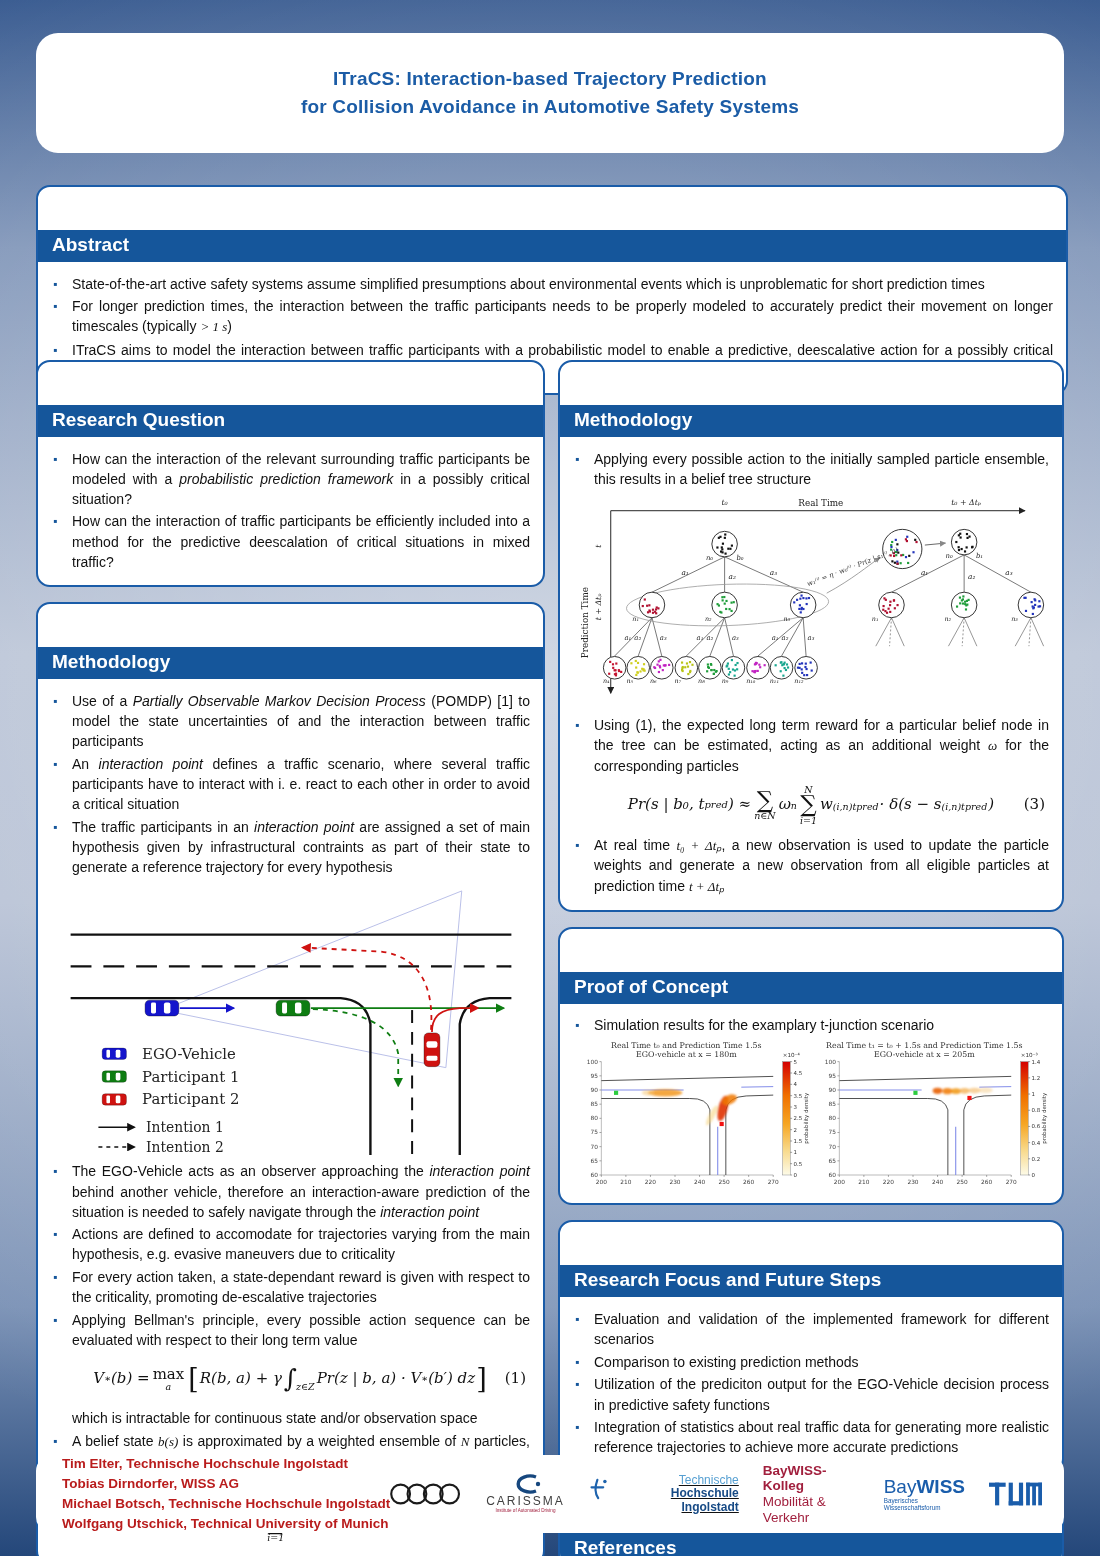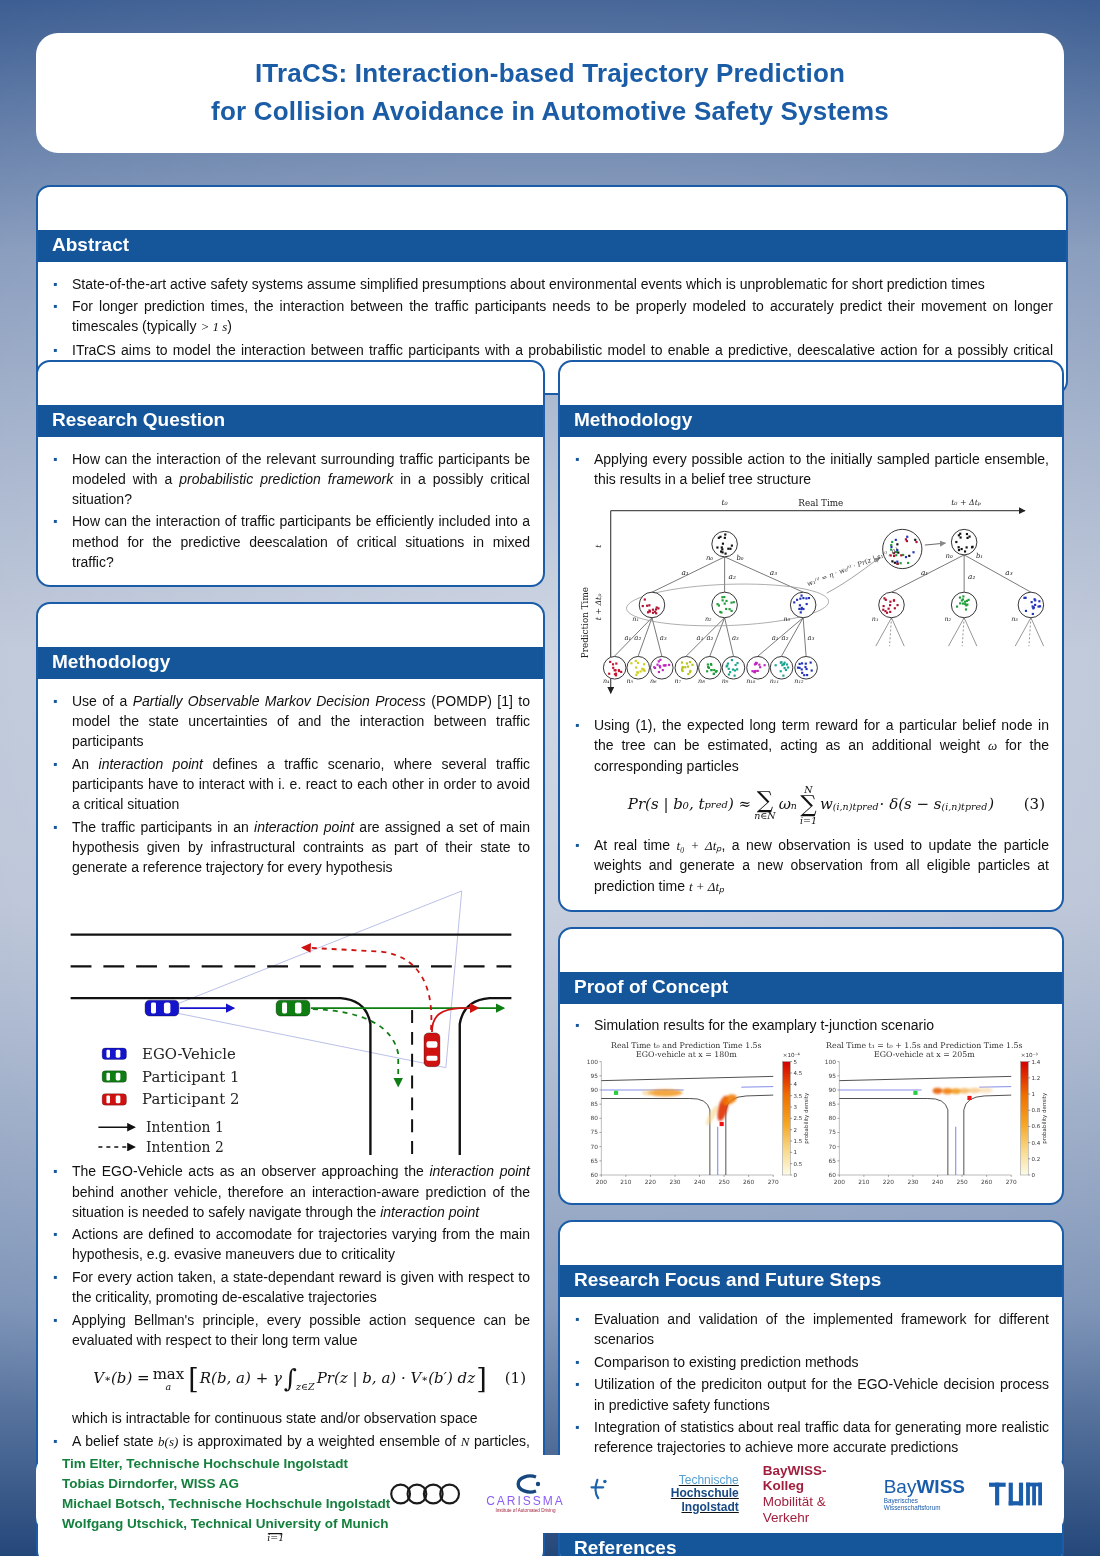"ITraCS: Interaction-based Trajectory" .title-line { font-size: 26px -> 19px }
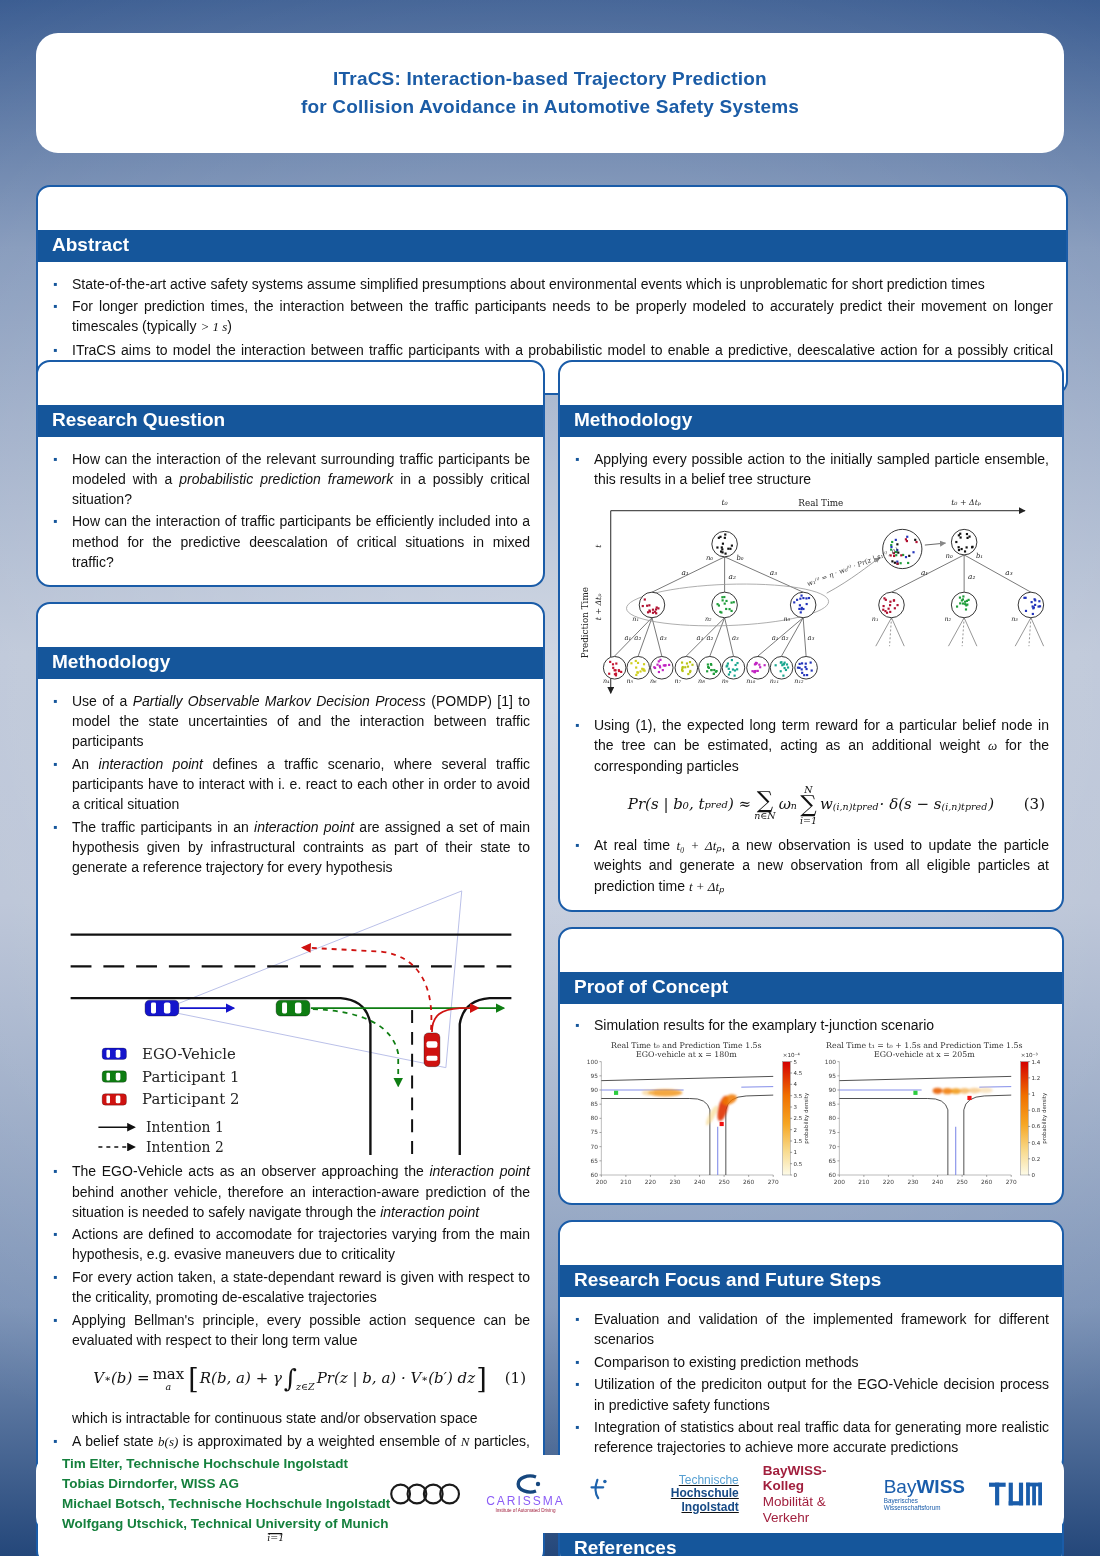"Tim Elter, Technische Hochschule" .authors { color: #15803d -> #b91c1c }
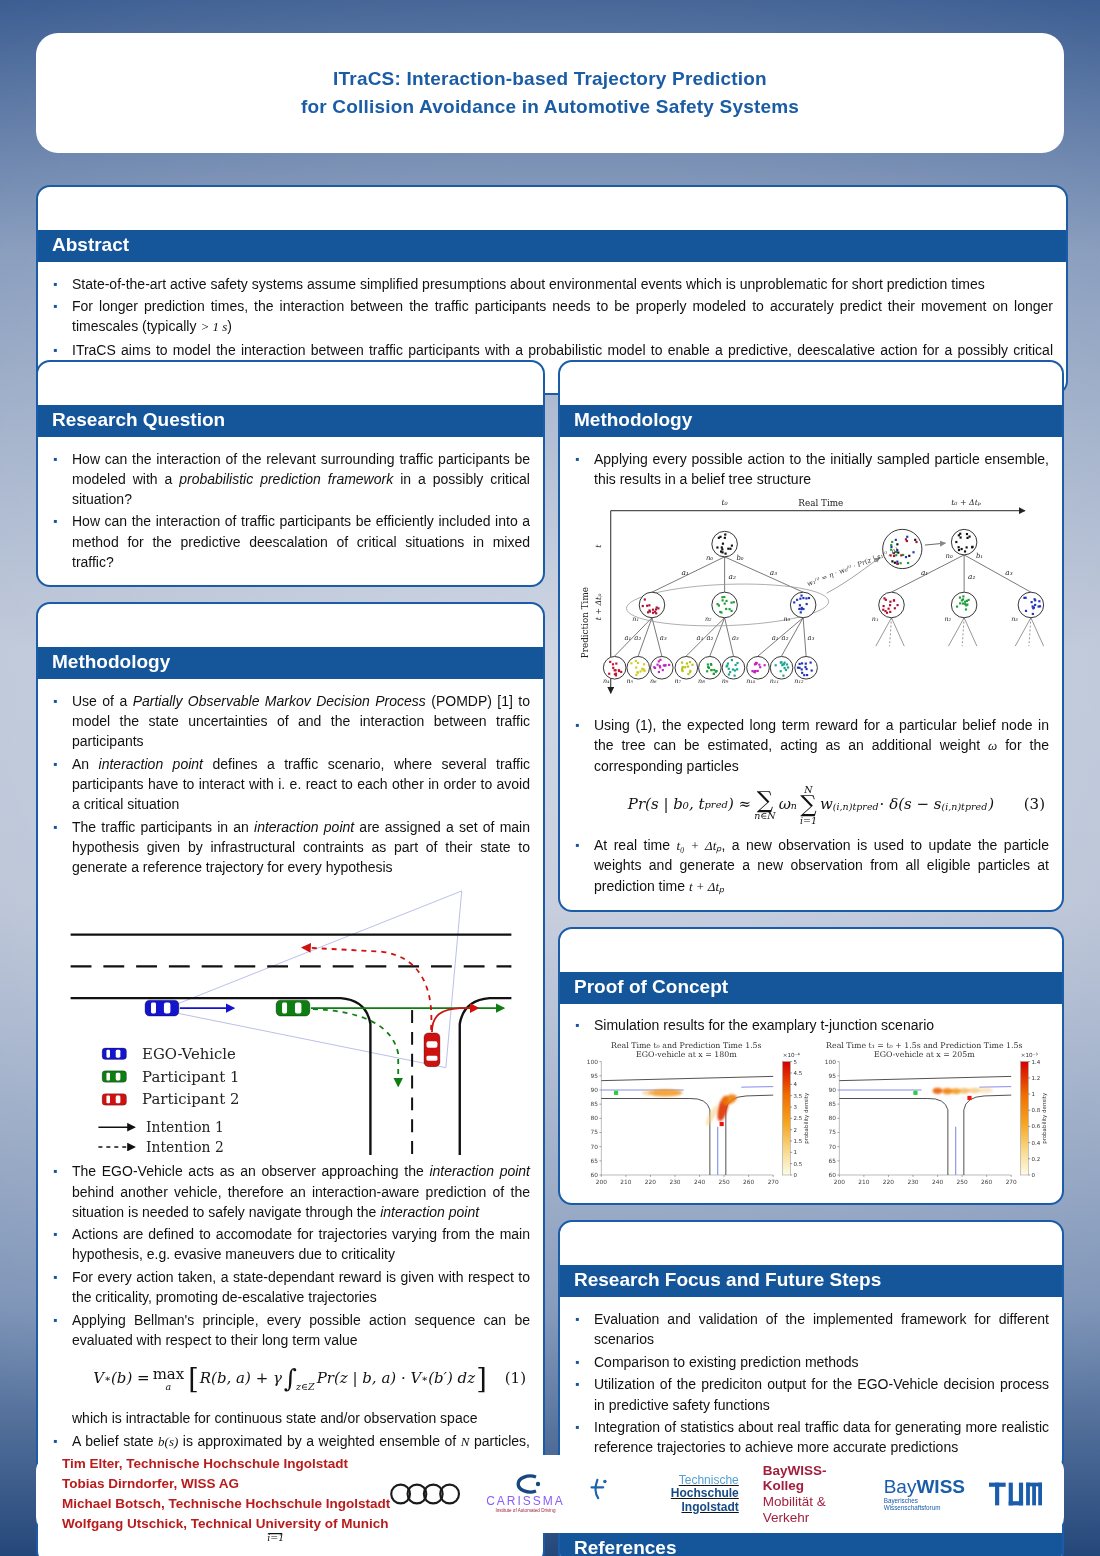"CARISSMA" .carissma-name { color: #8b5cf6 -> #404040 }
